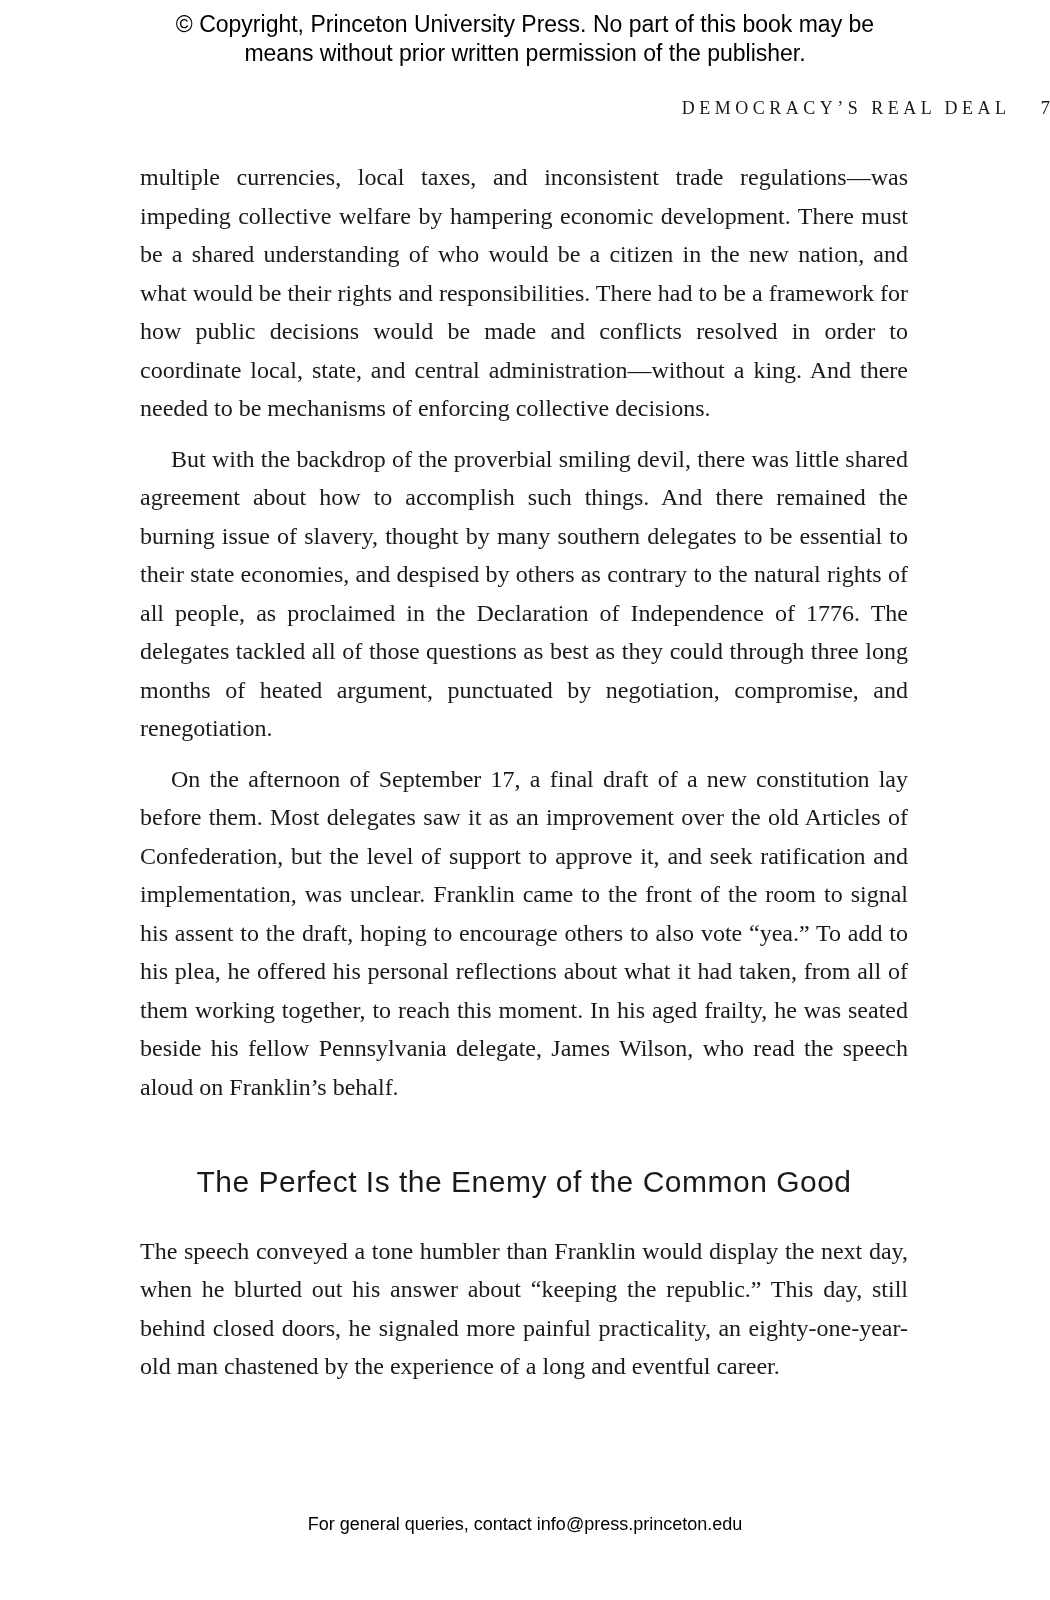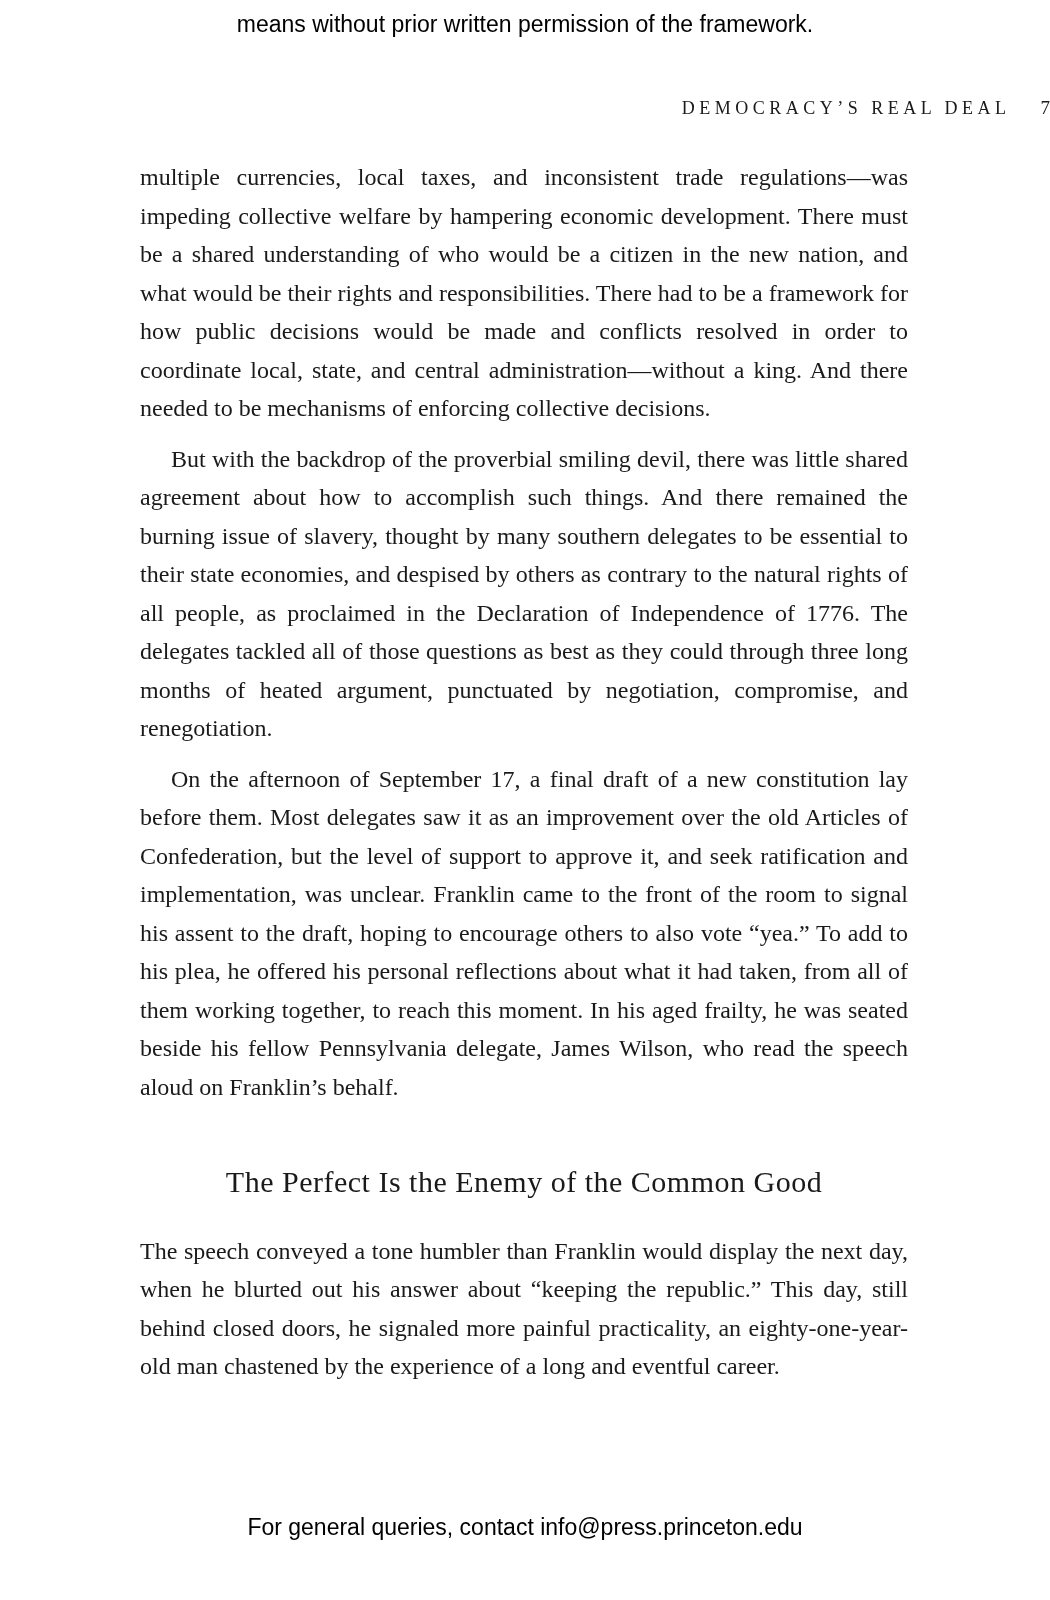"© Copyright, Princeton University Press." div { html: none -> <div>© Copyright, Princeton University Press. No part of this book may be</div> }
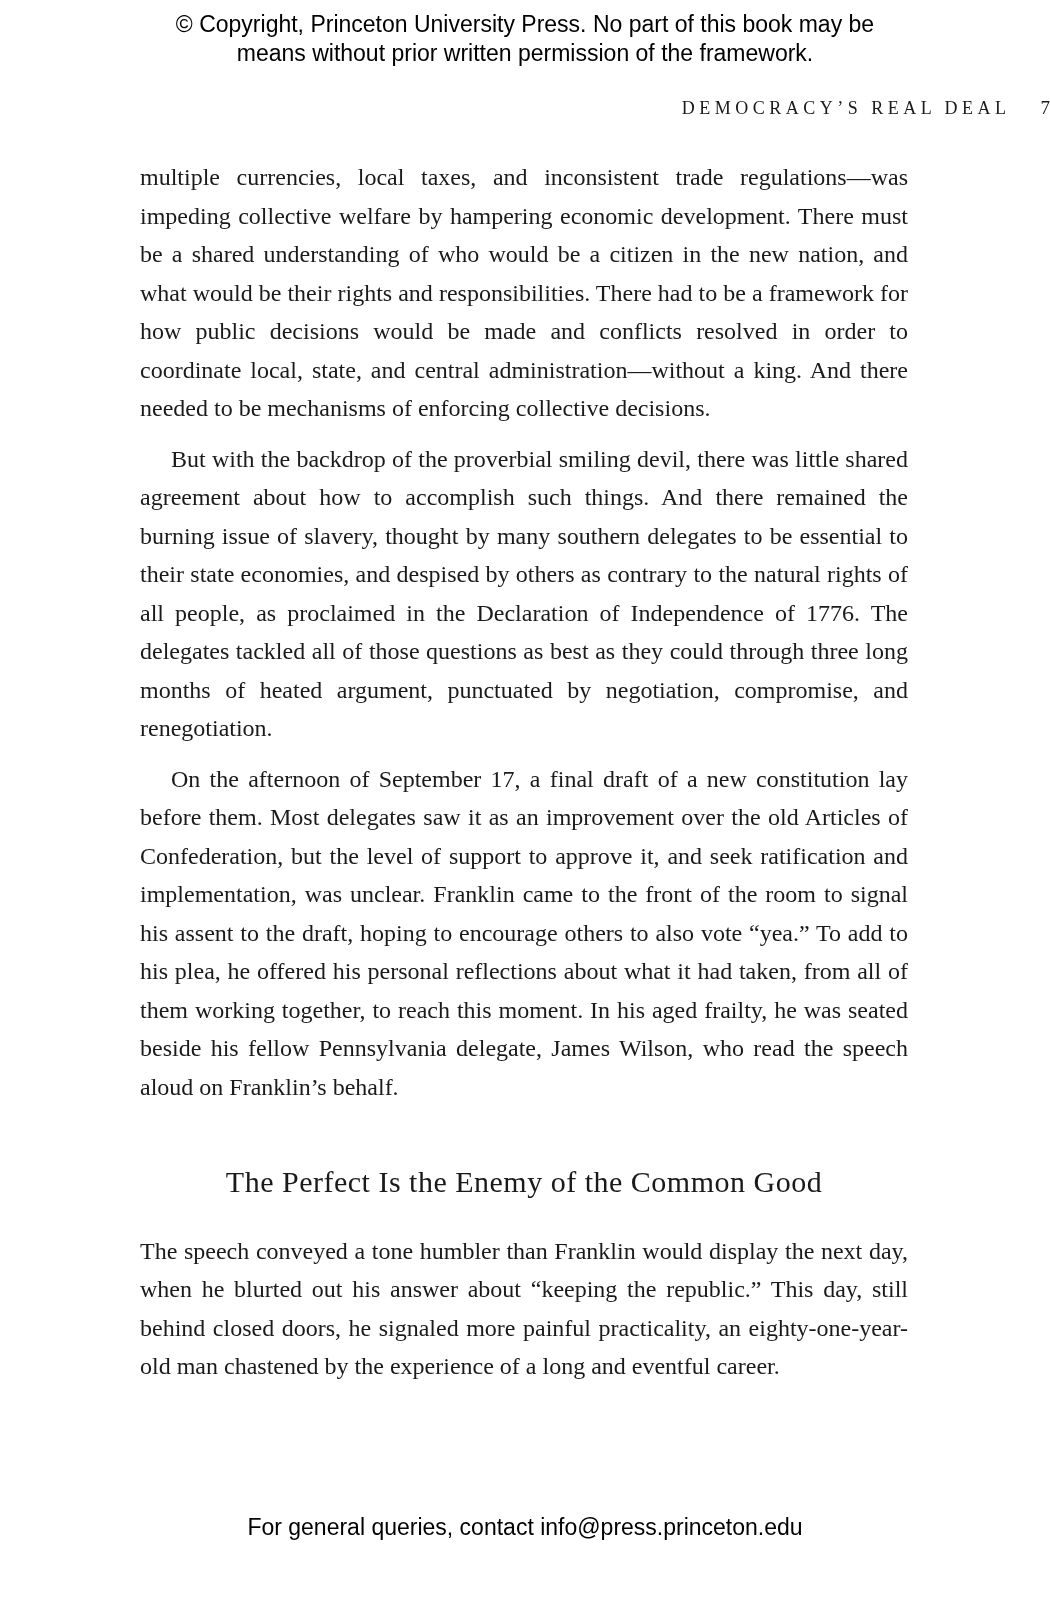"means without prior written permission" div { text: framework -> publisher }
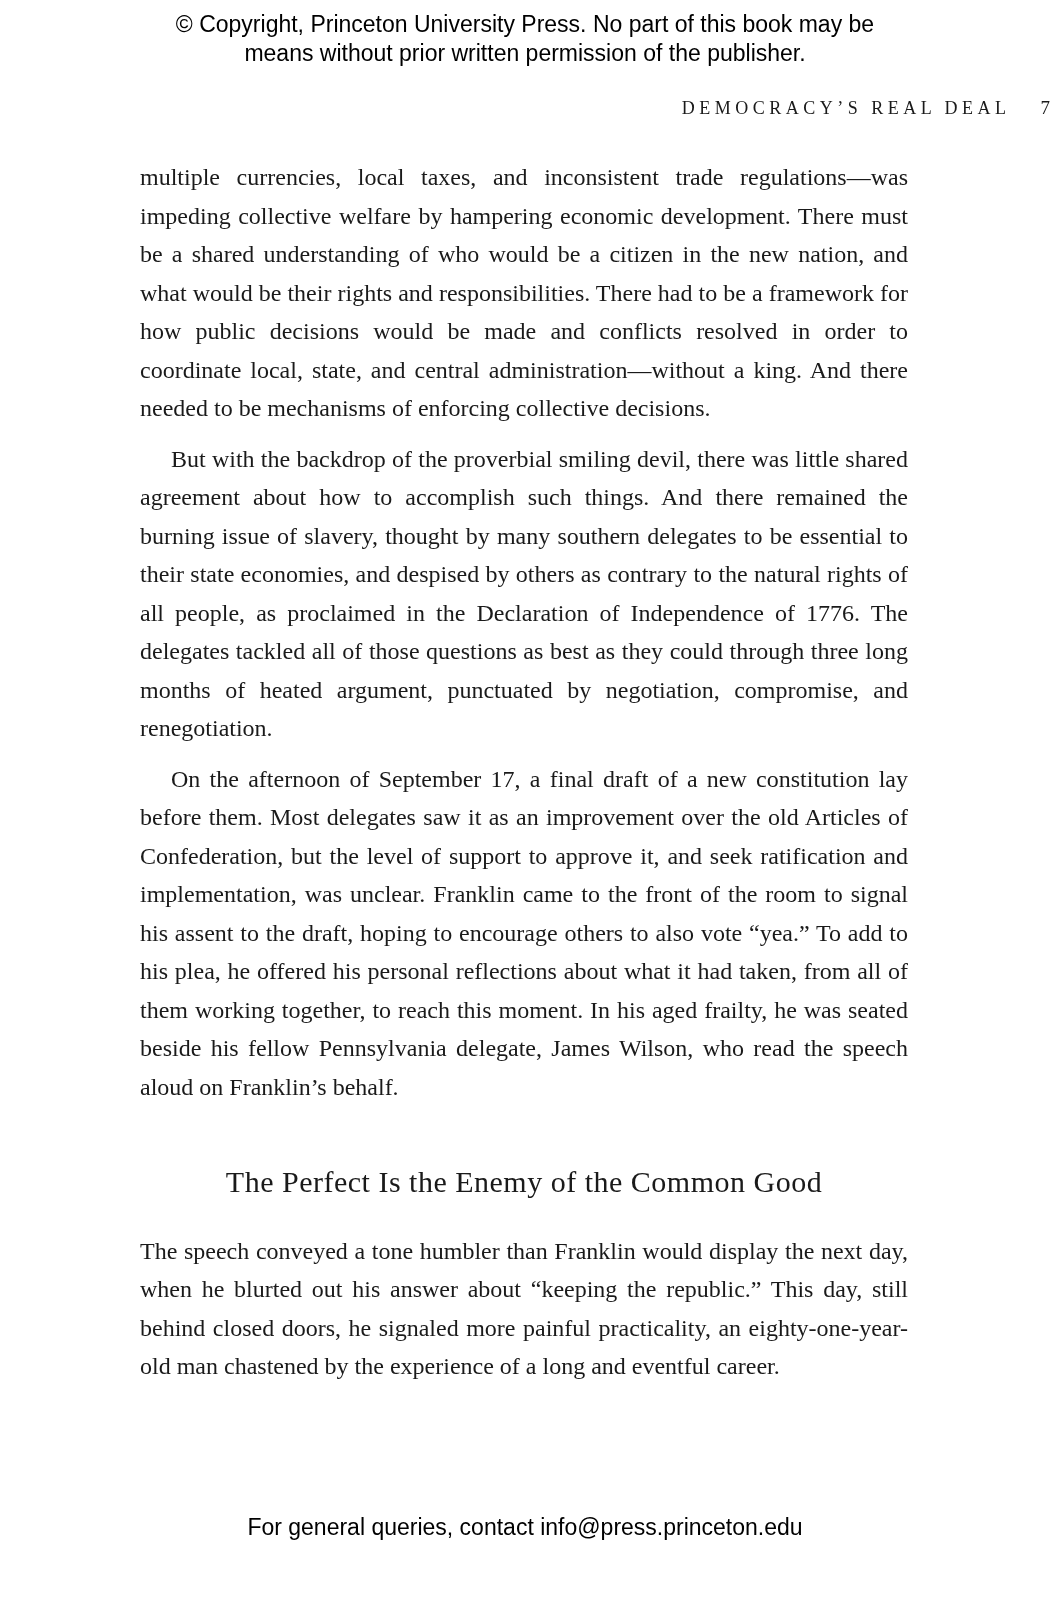"The Perfect Is the Enemy" .section-heading { font-family: Liberation Serif, serif -> Liberation Sans, sans-serif }
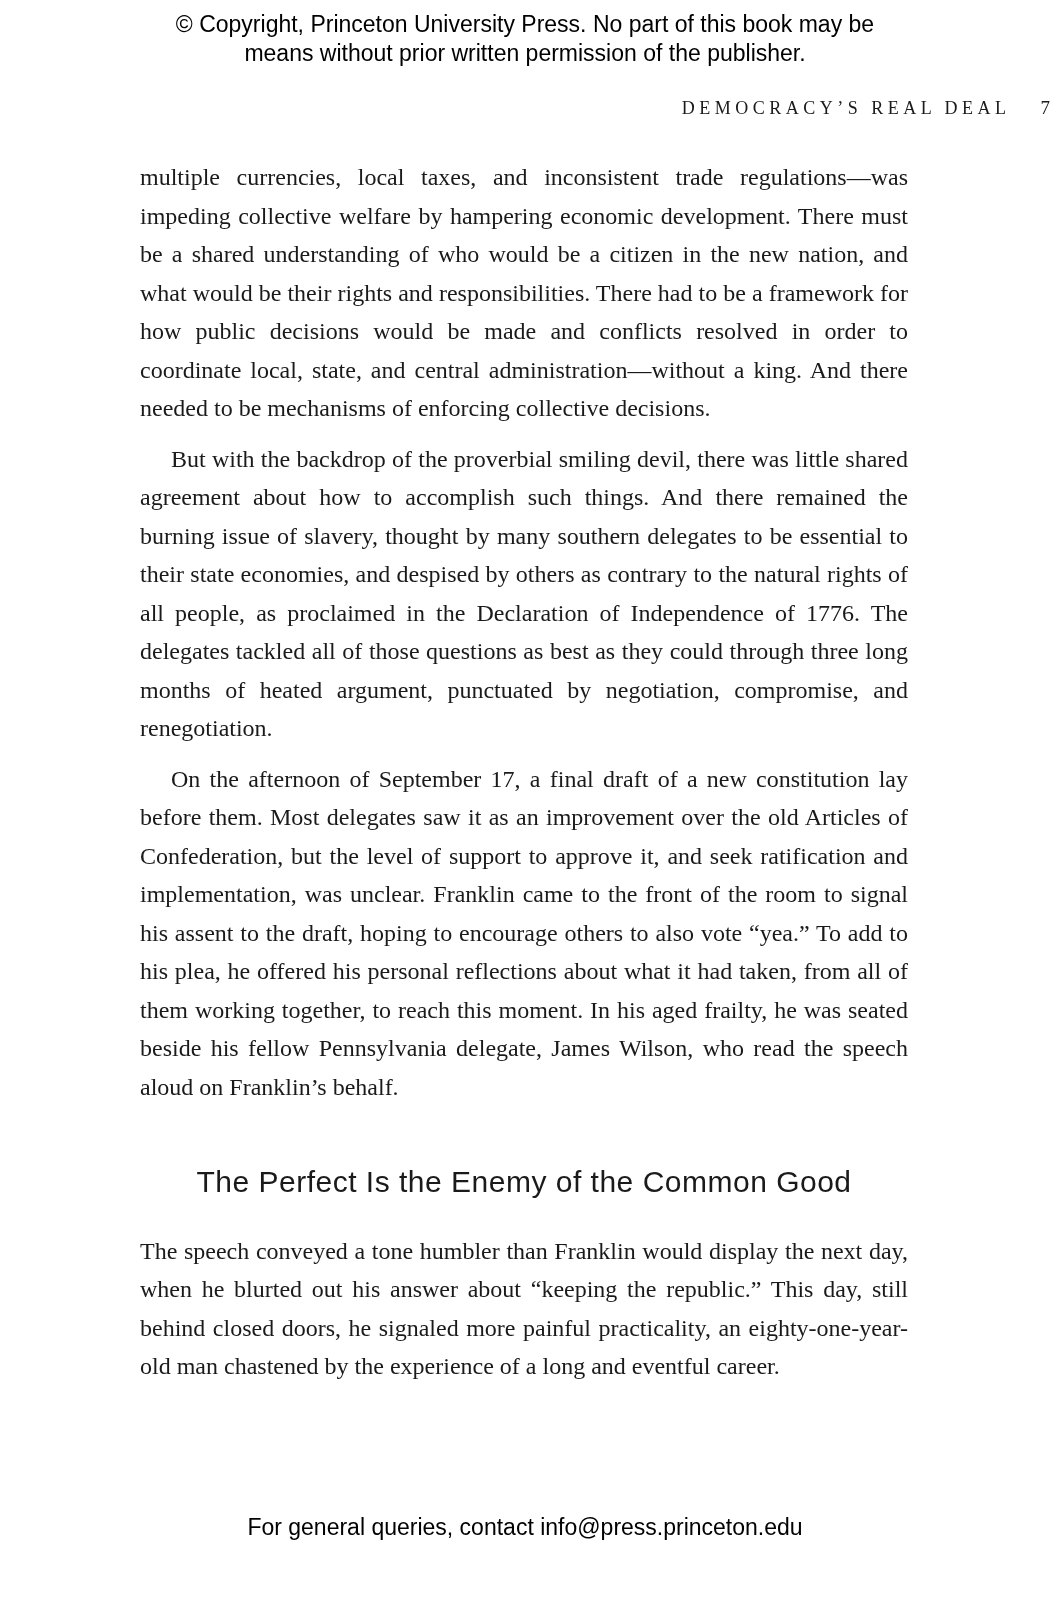"For general queries, contact" .footer { font-size: 23px -> 18px }
